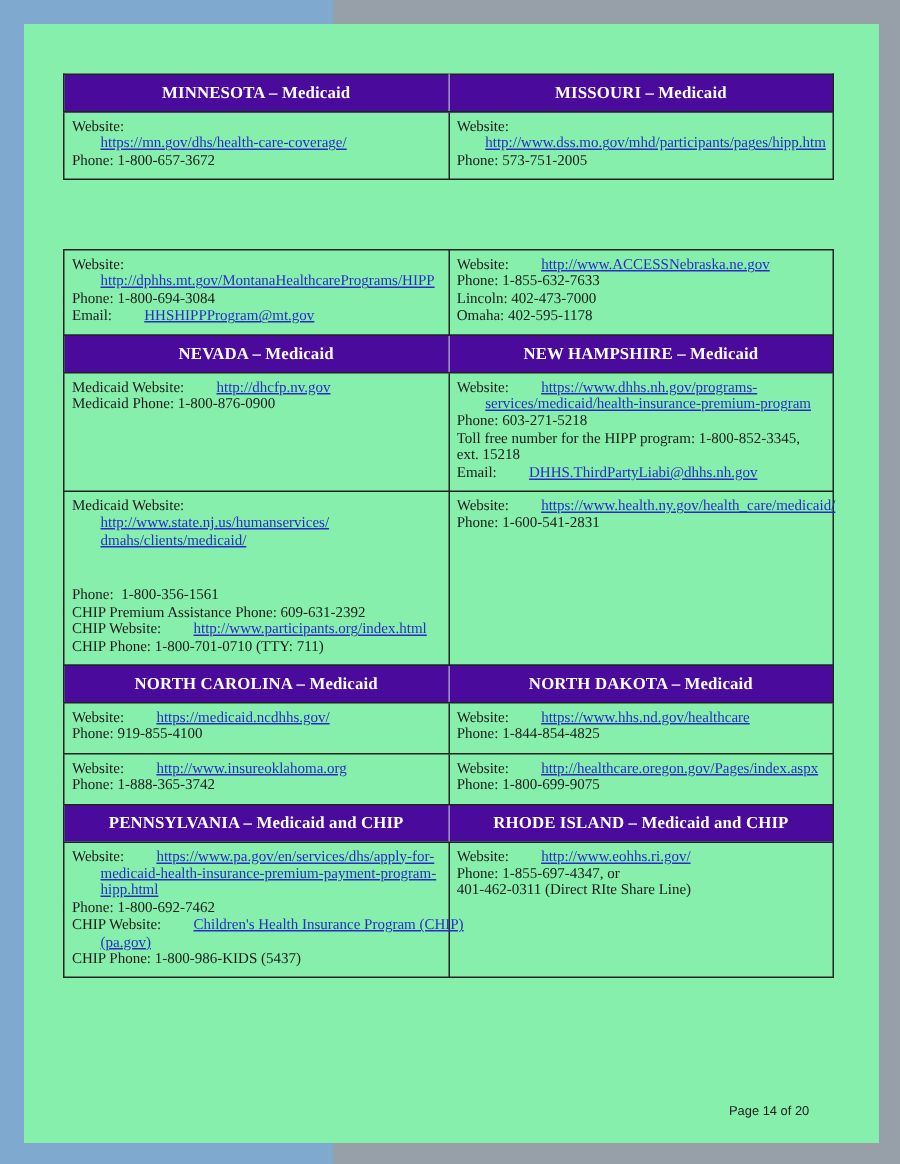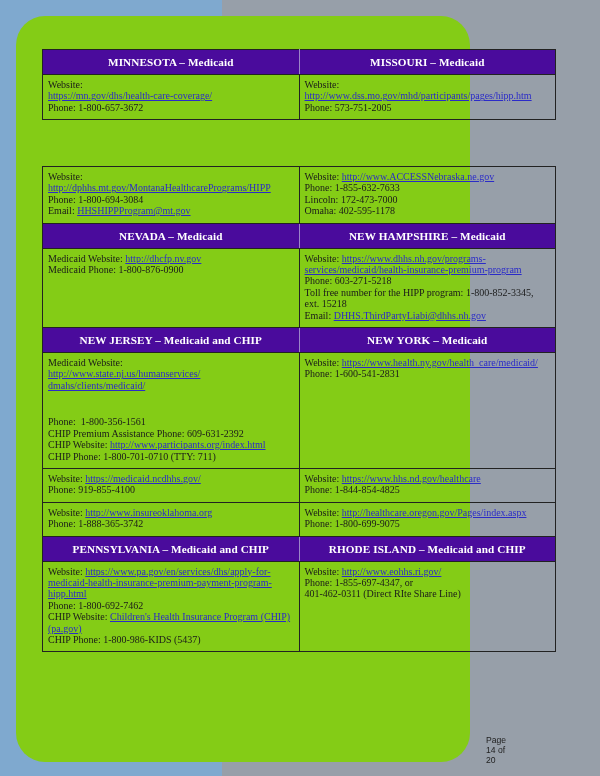"MINNESOTA – Medicaid" .page { background: #84cc16 -> #86efac; border-radius: 29px -> none; width: 454px -> 570px }
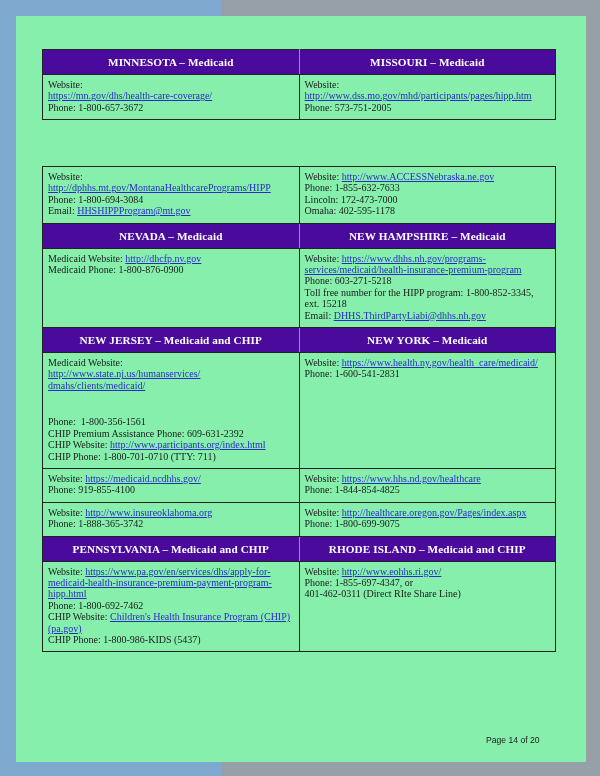"https://mn.gov/dhs/health-care-coverage/" a.lk { margin-left: none -> 19px }
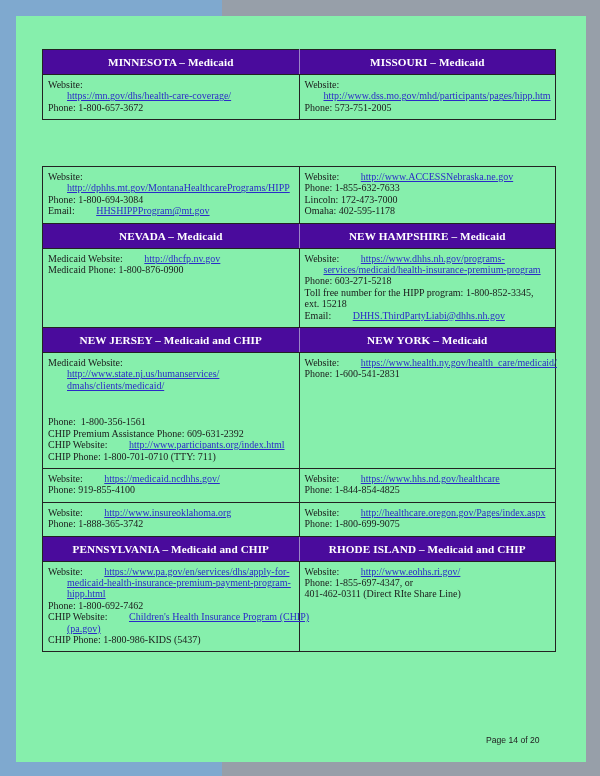"Lincoln: 172-473-7000" span.ln { text: 172-473-7000 -> 402-473-7000 }
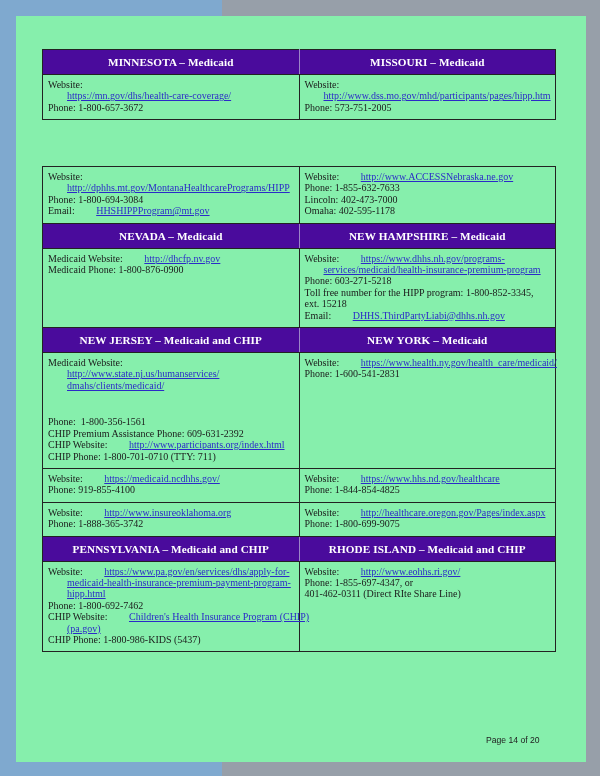"NEW JERSEY – Medicaid and" tr { html: <tr> <th>NEW JERSEY – Medicaid and CHIP</th> <th>NEW YORK – Medicaid</th> </tr> -> none }
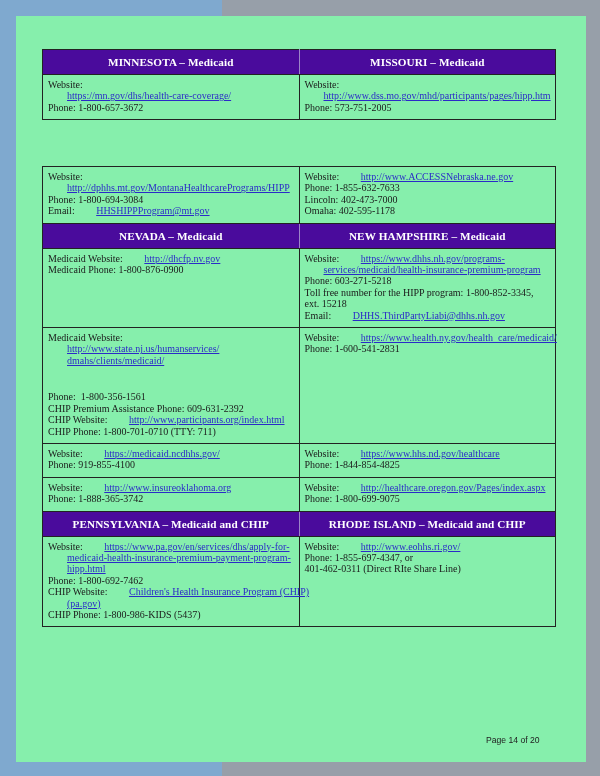"NORTH CAROLINA – Medicaid" tr { html: none -> <tr> <th>NORTH CAROLINA – Medicaid</th> <th>NORTH DAKOTA – Medicaid</th> </tr> }
